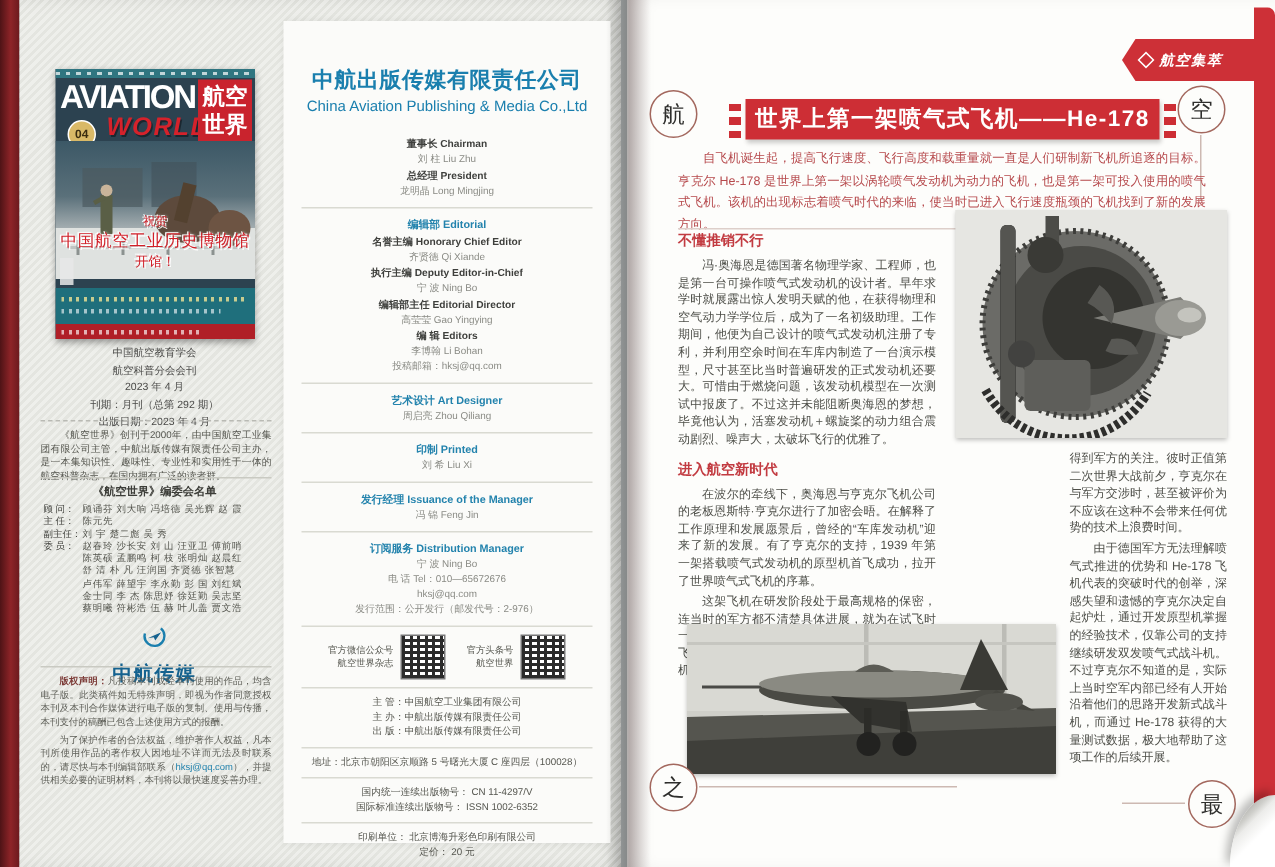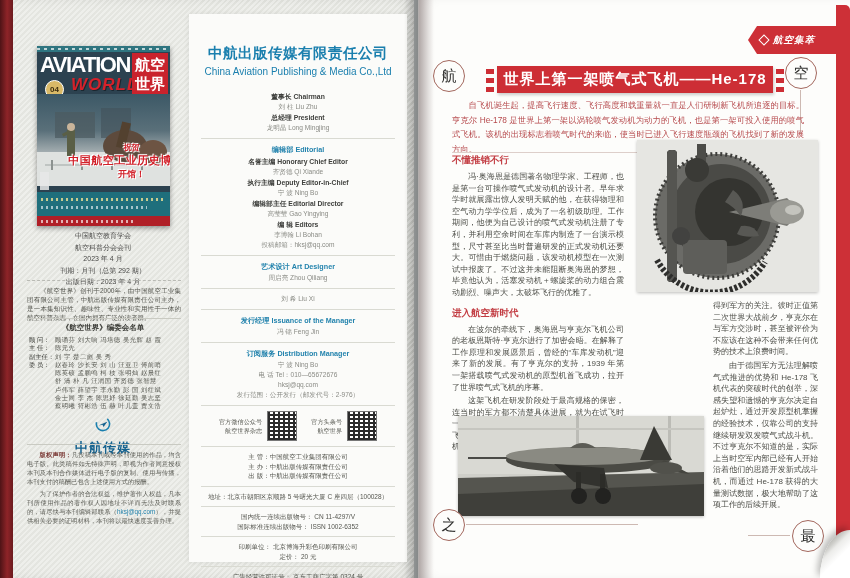"祝贺" .cov-headline { font-weight: bold -> normal; padding-left: 28px -> none }
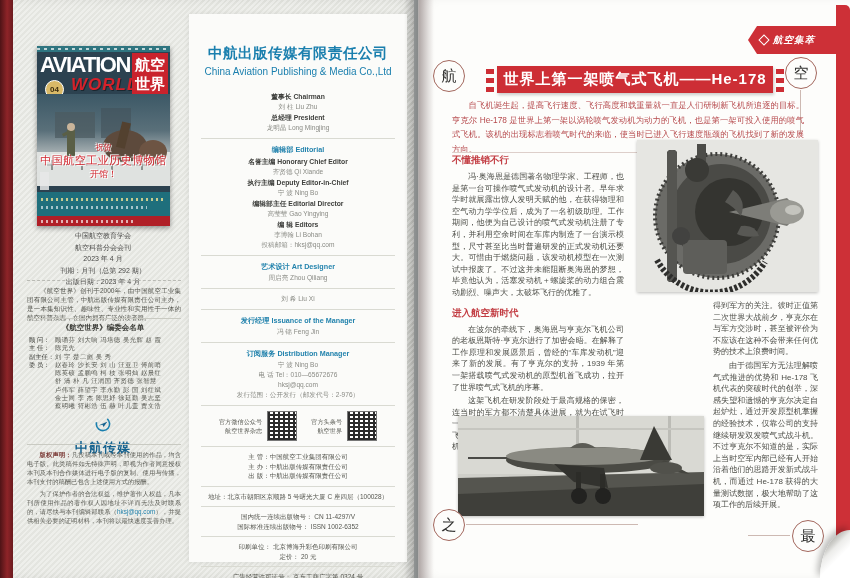"印制 Printed" div.bluehead { html: none -> <div>印制 Printed</div> }
